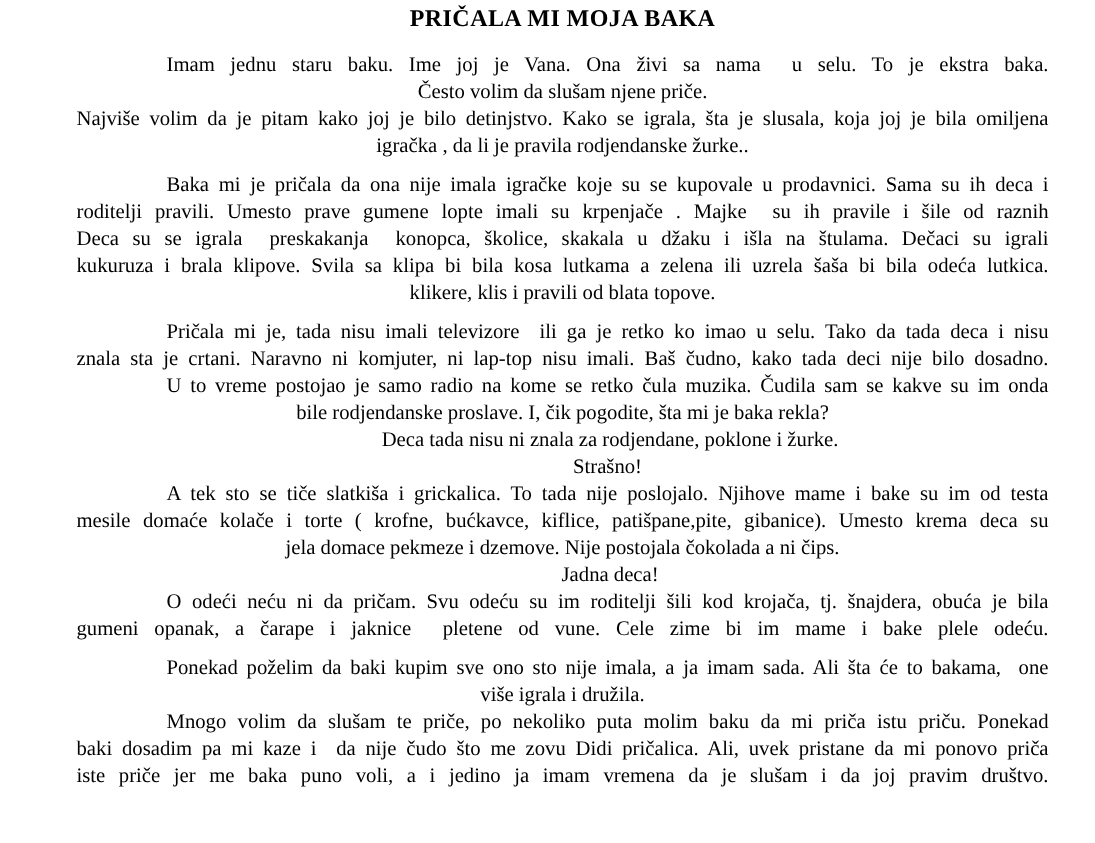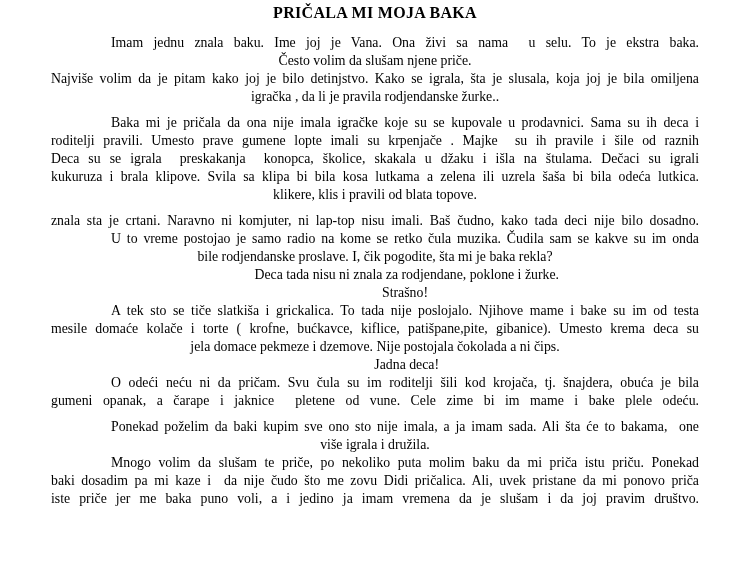"Imam jednu znala baku. Ime" div.line { text: znala -> staru }
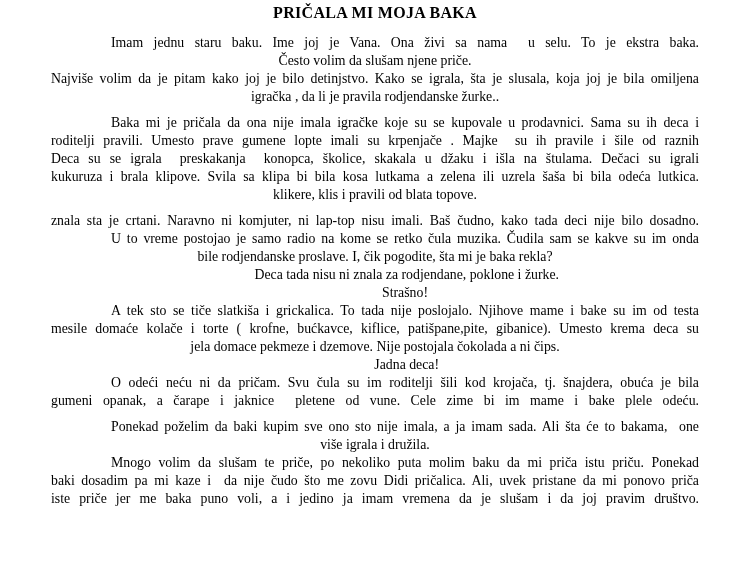"Pričala mi je, tada nisu" div.line { html: none -> <div>Pričala mi je, tada nisu imali televizore ili ga je retko ko imao u selu. Tako da tada deca i nisu</div> }
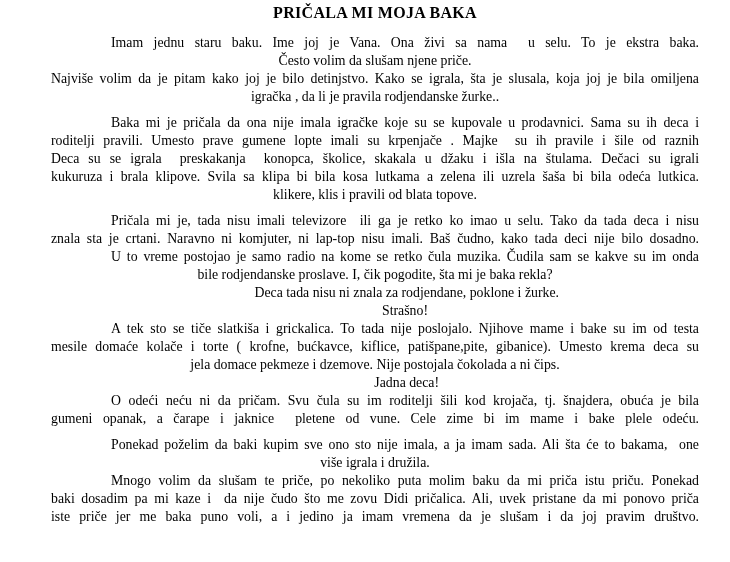"O odeći neću ni da" div.line { text: čula -> odeću }
